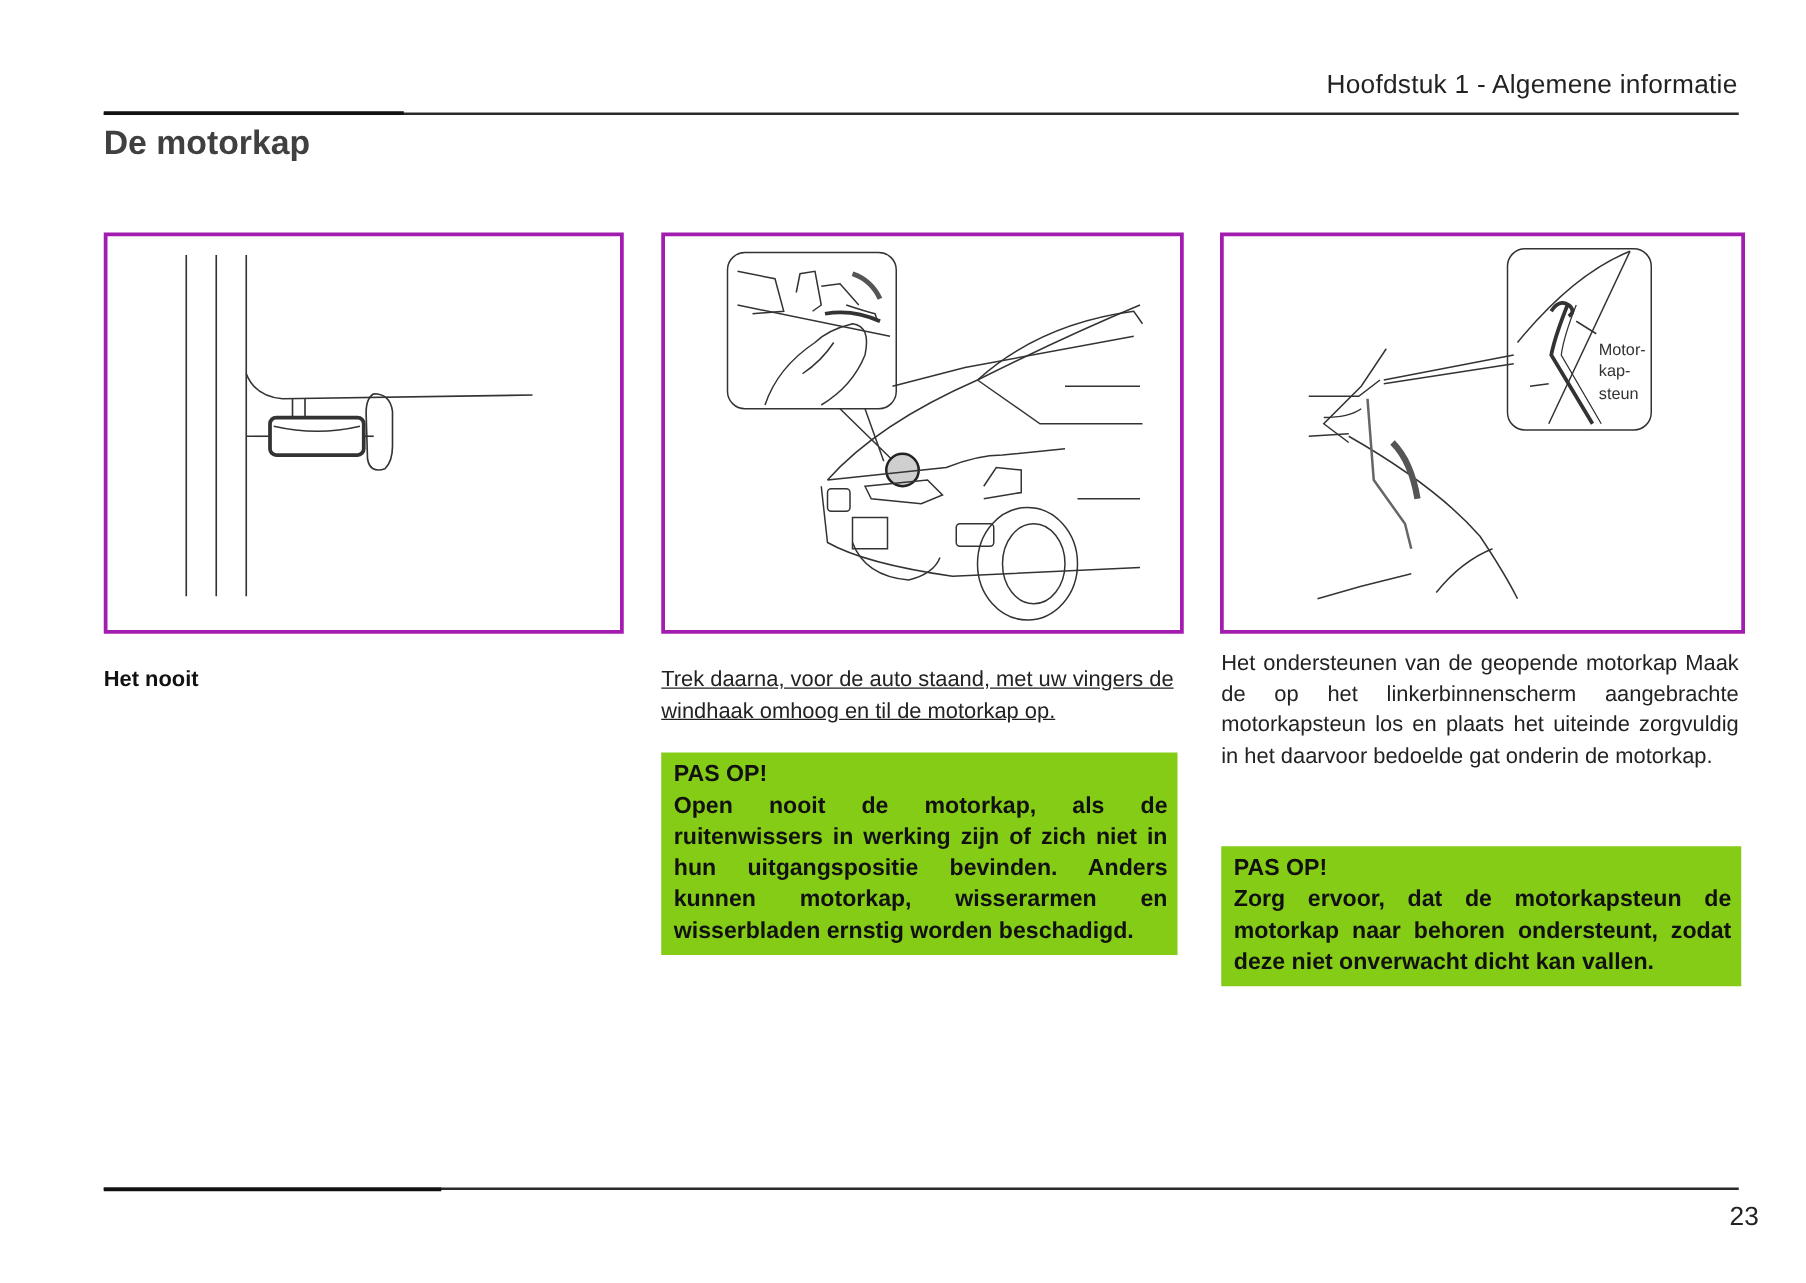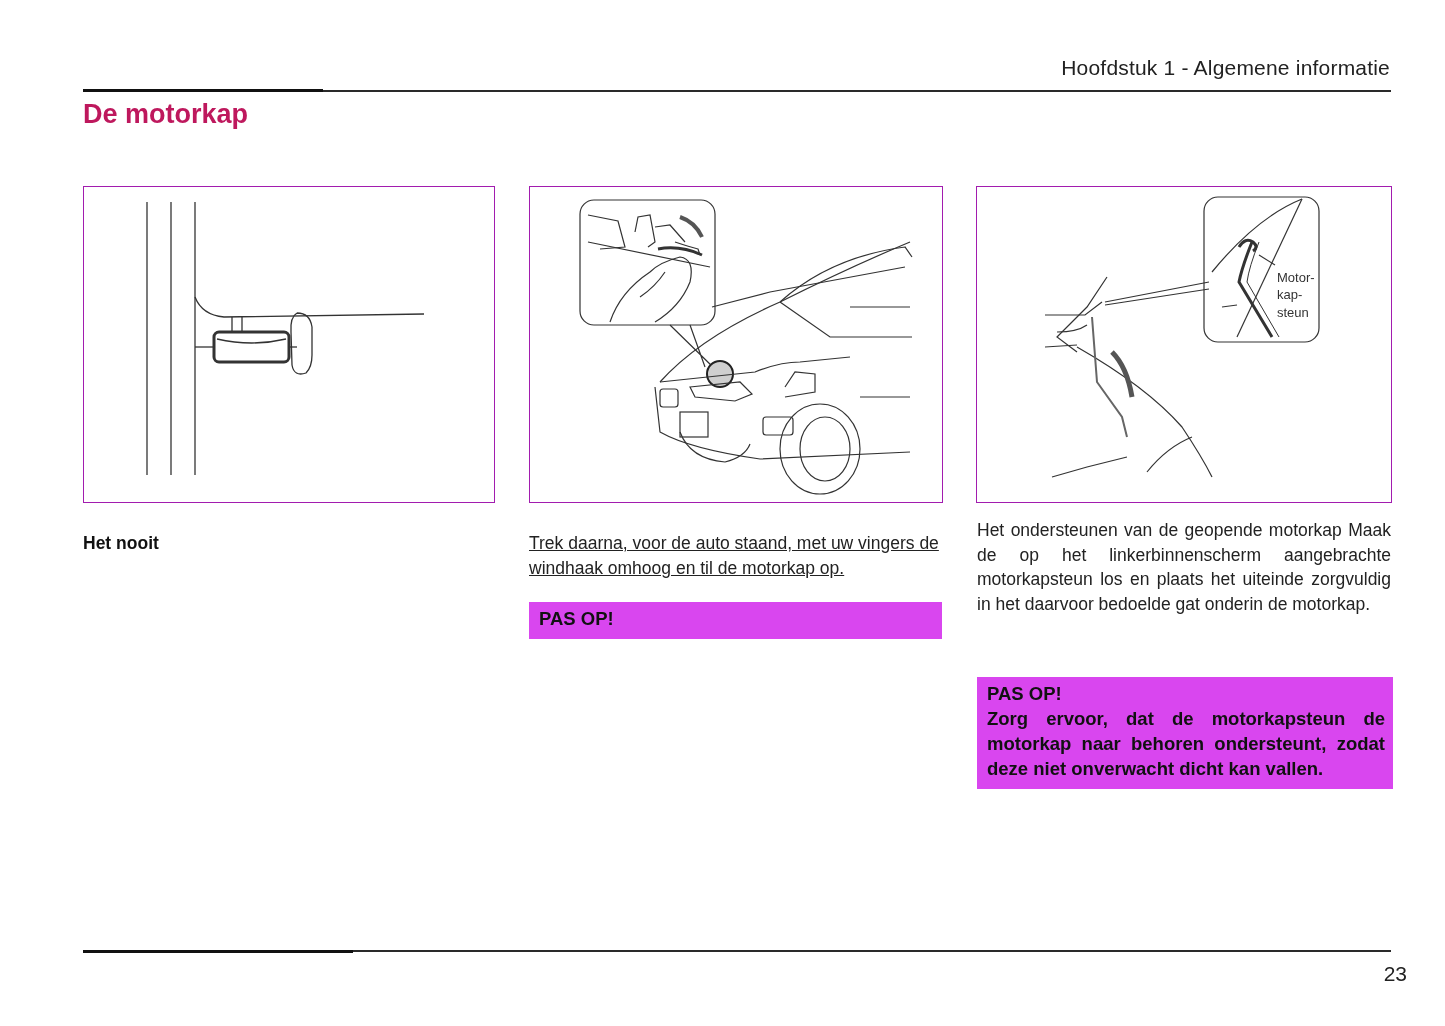"De motorkap" .page-title { color: #be185d -> #404040 }
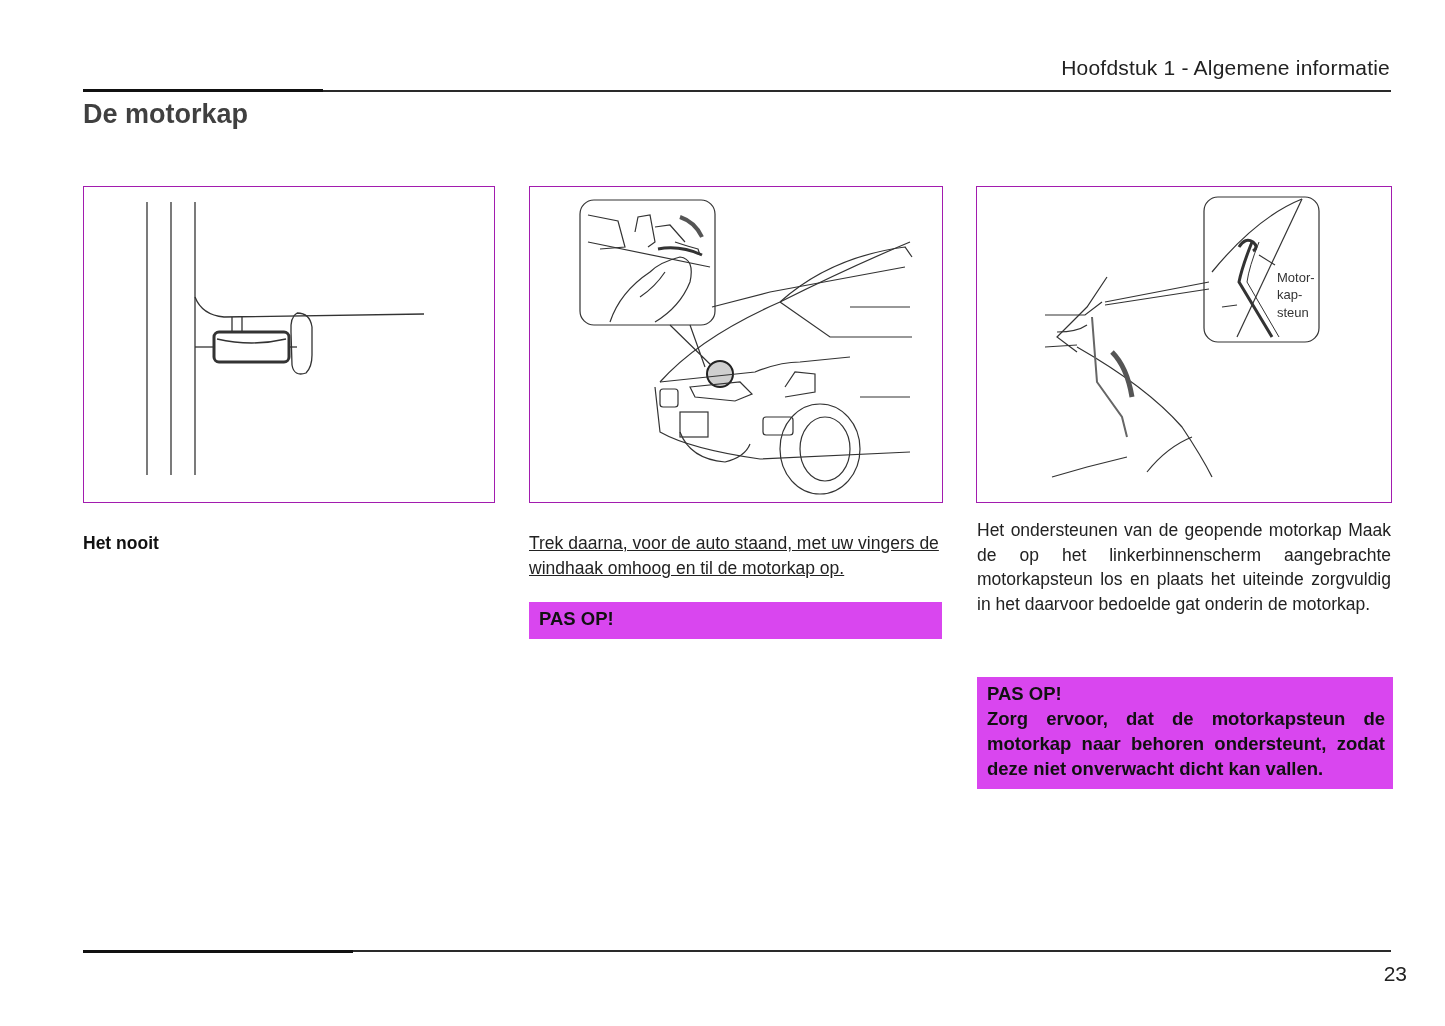"Motor-" .figure { border: 1px solid #a21caf -> 3px solid #a21caf }
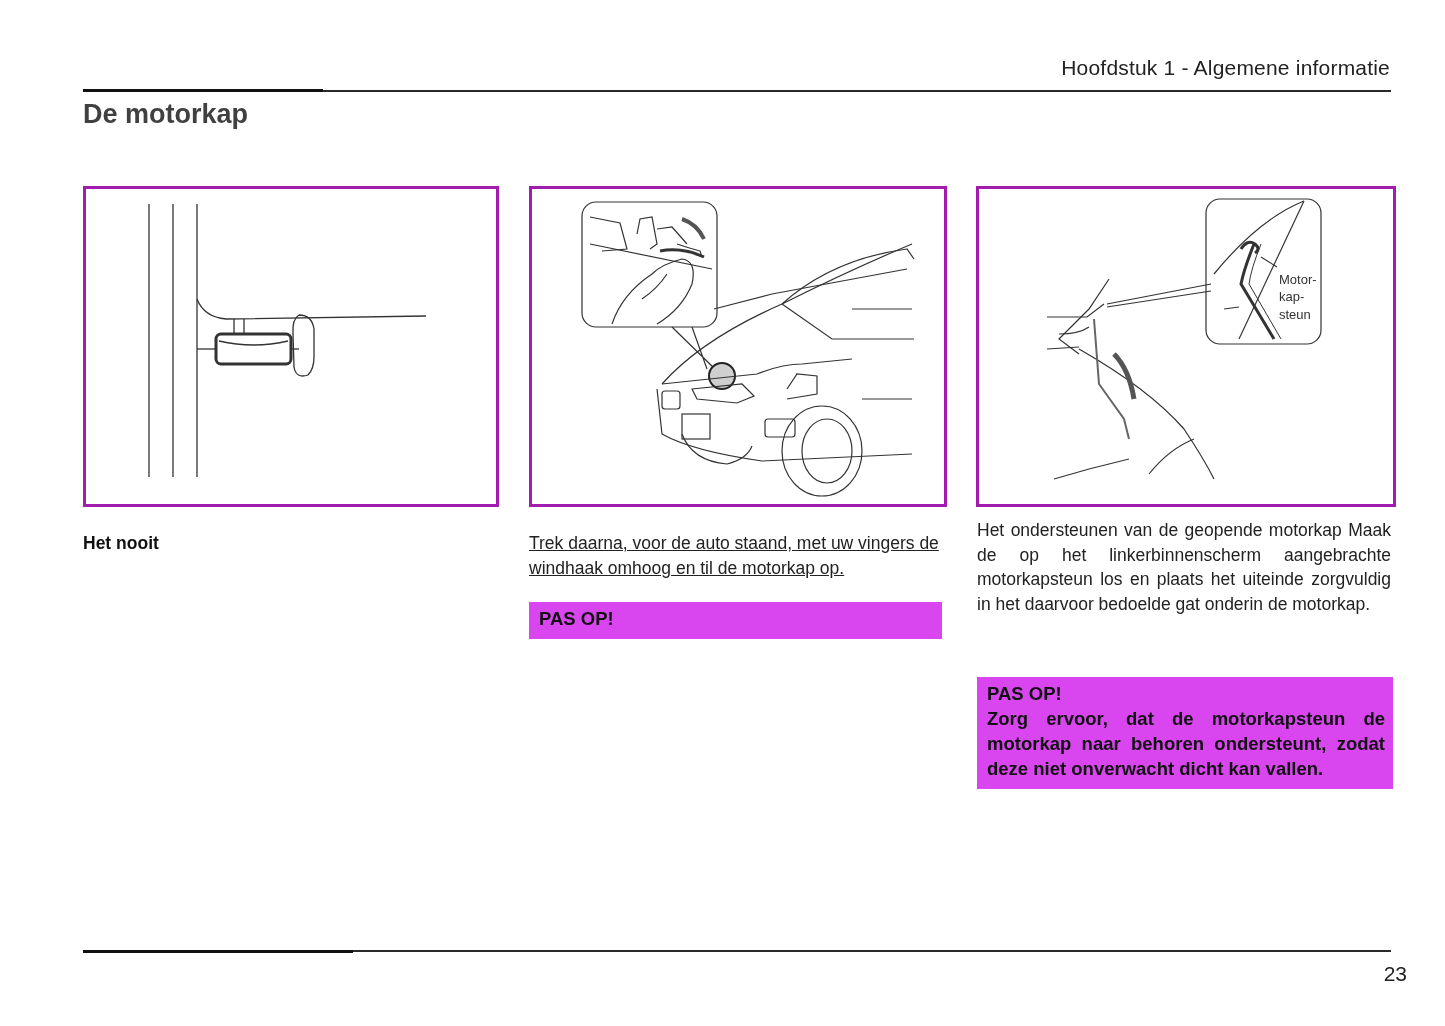"PAS OP!" .warn { background: #d946ef -> #84cc16 }
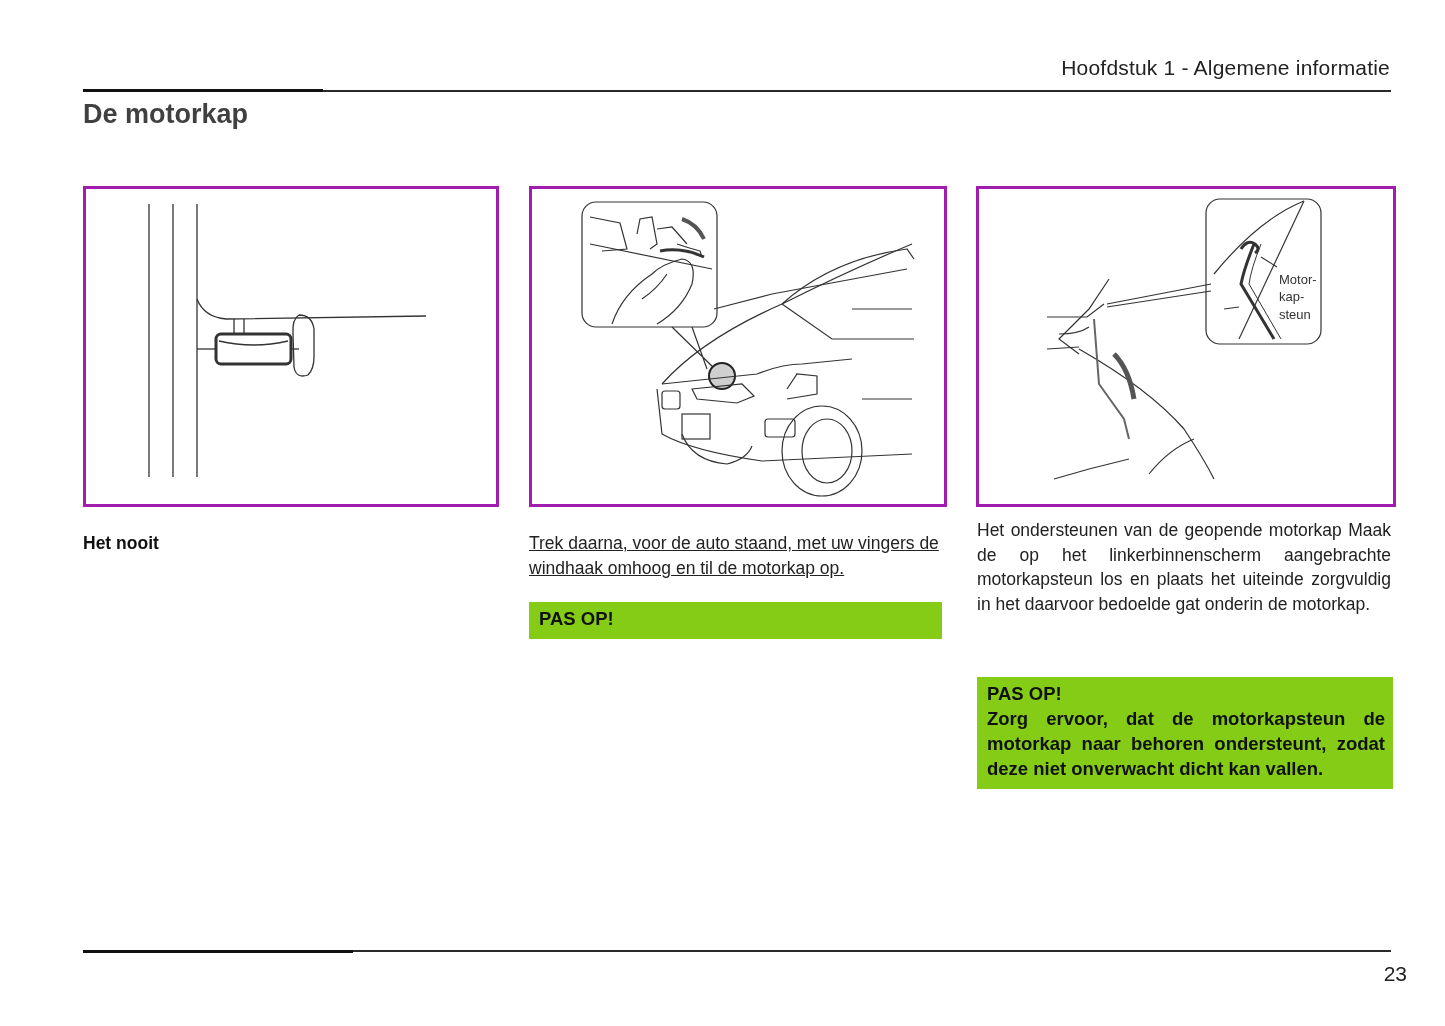"Open nooit de motorkap, als" div { html: none -> <div>Open nooit de motorkap, als de ruitenwissers in werking zijn of zich niet in hun uitgangspositie bevinden. Anders kunnen motorkap, wisserarmen en wisserbladen ernstig worden beschadigd.</div> }
